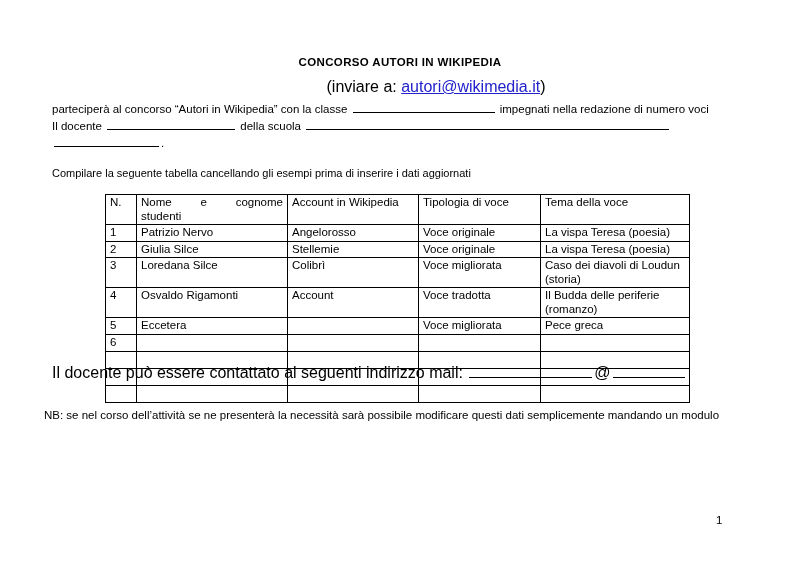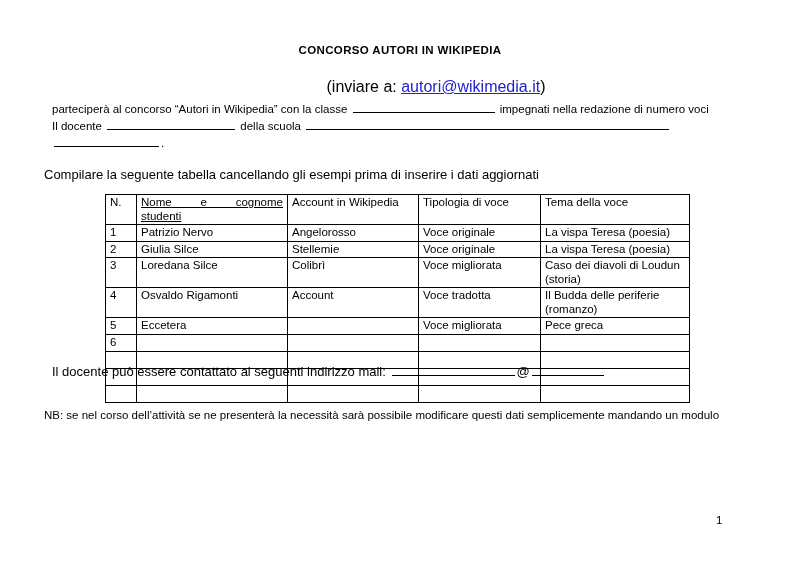"CONCORSO AUTORI IN WIKIPEDIA" .doc-title { top: 44px -> 56px }
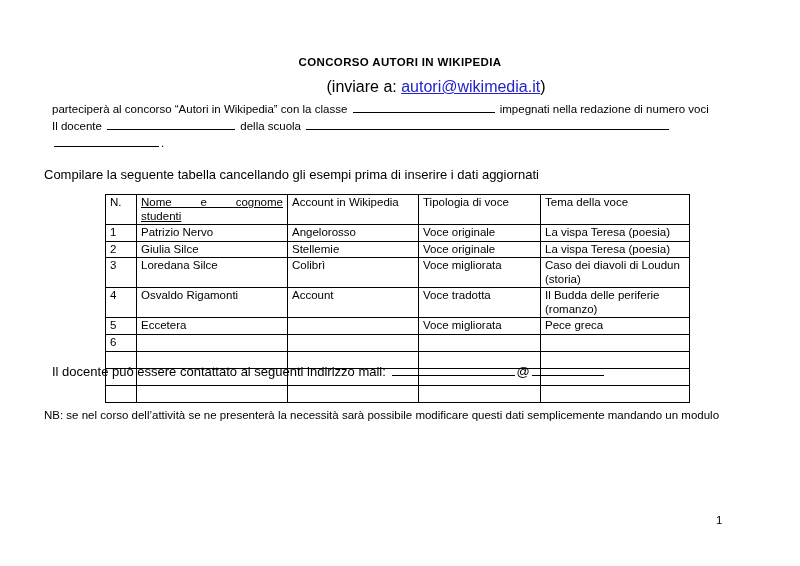"Compilare la seguente tabella" .instruction { font-size: 13px -> 11px; left: 44px -> 52px }
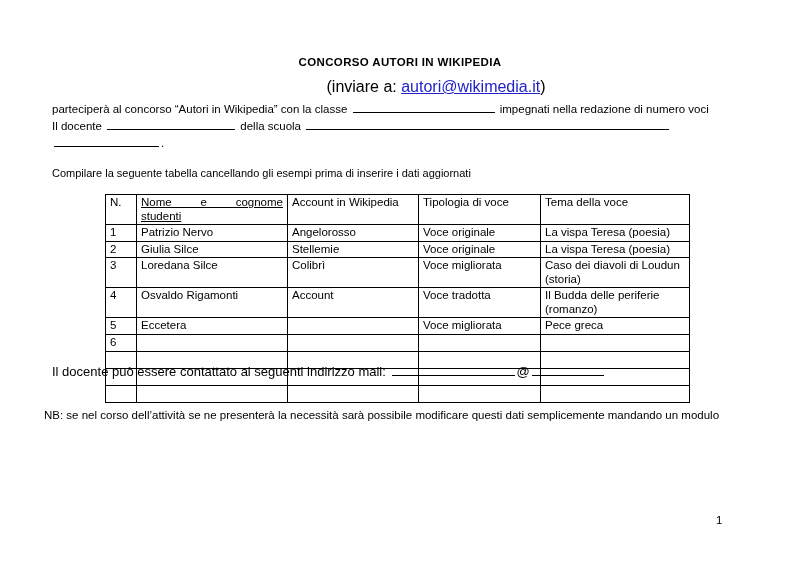"Nome e cognome" .col-name { text-decoration: underline -> none }
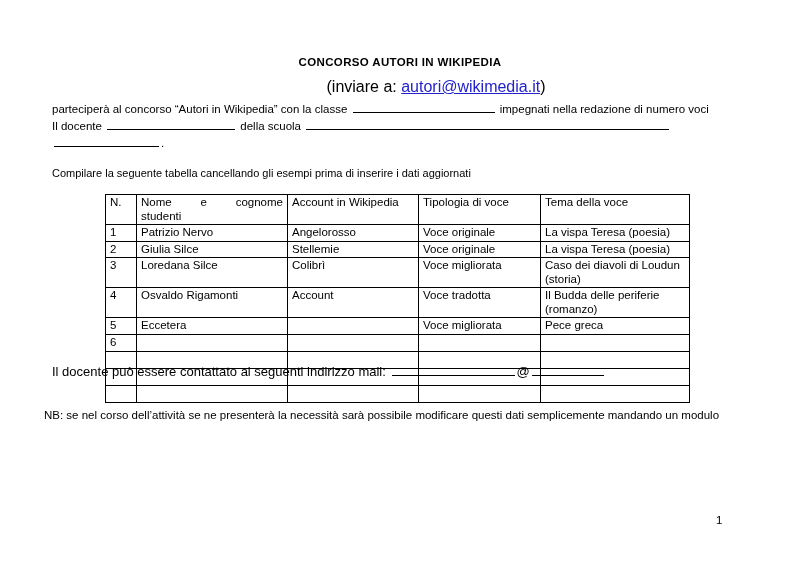"Il docente può essere contattato" .mail-line { font-size: 13px -> 16px }
